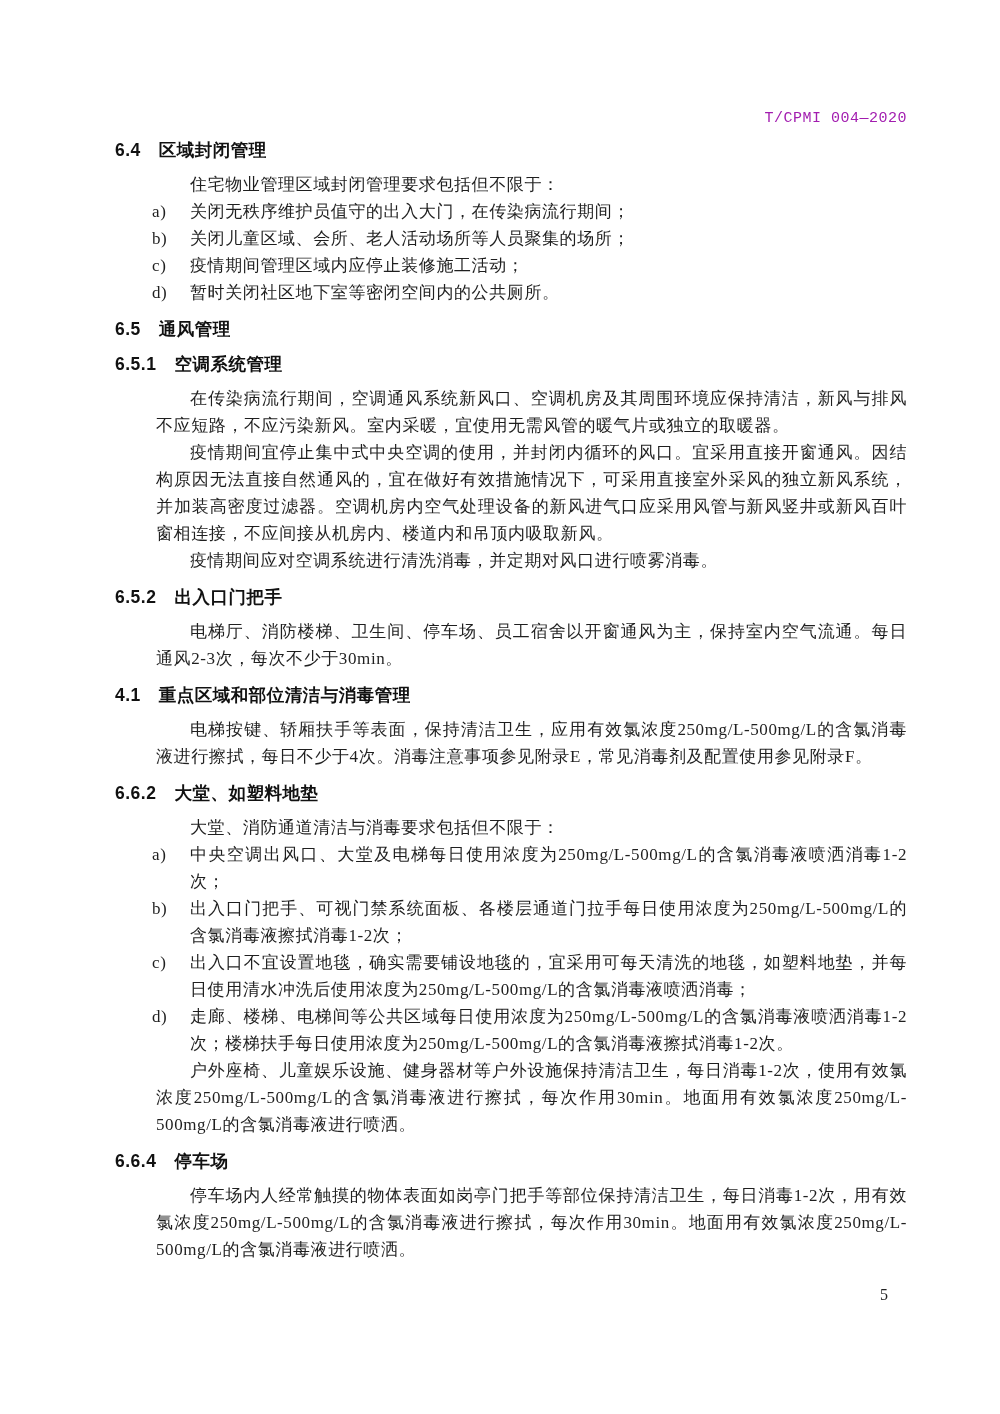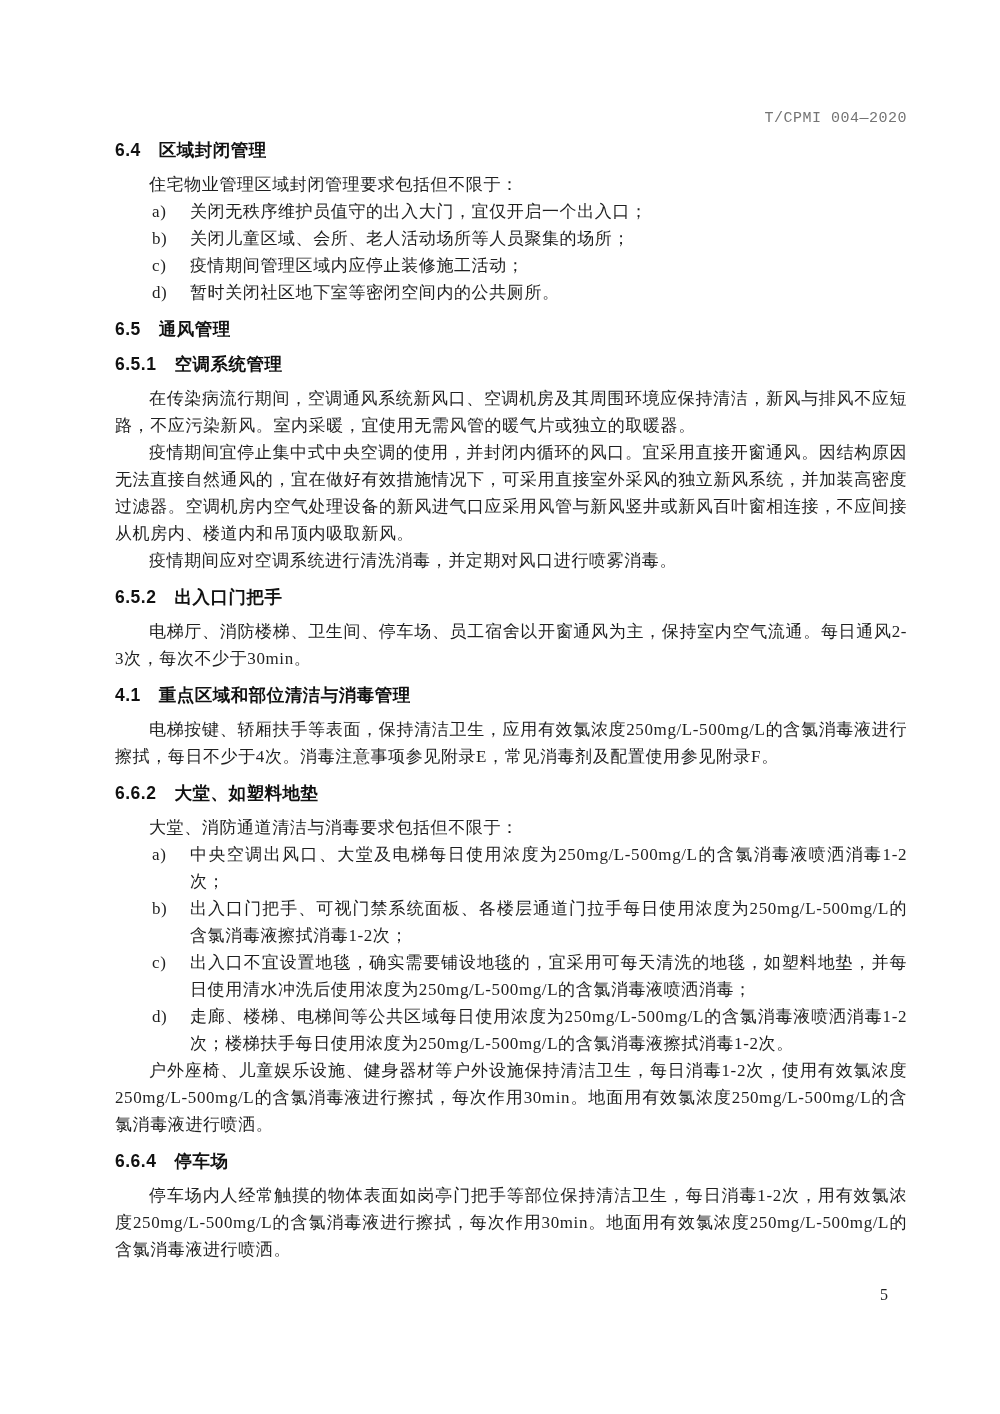"T/CPMI 004—2020" .doc-header { color: #737373 -> #a21caf }
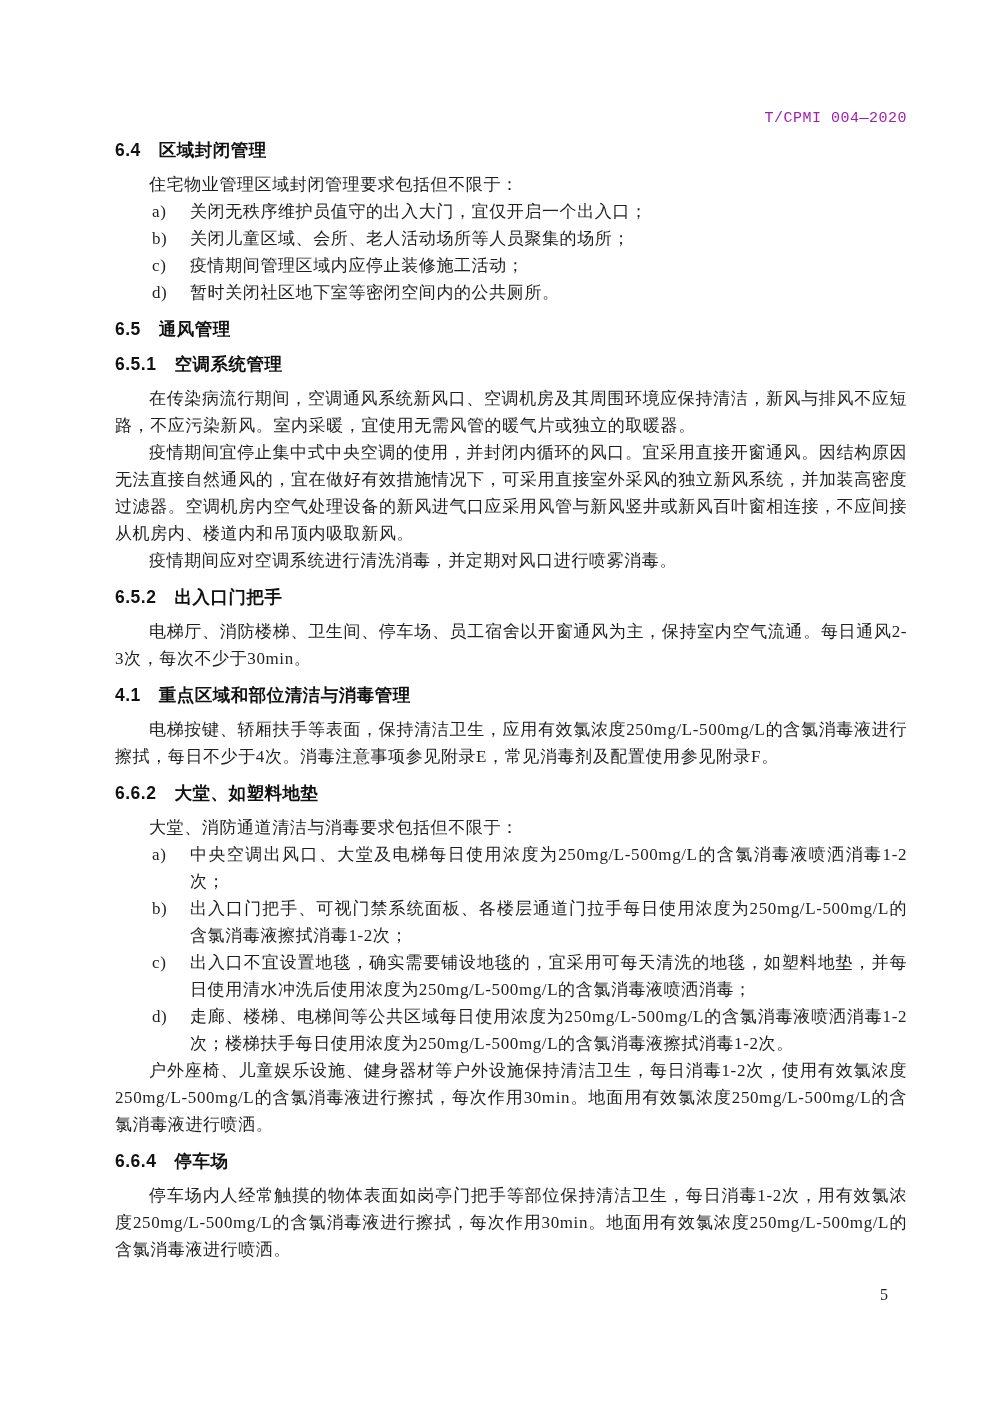"住宅物业管理区域封闭管理要求包括但不限于：" .para { margin-left: none -> 41px }
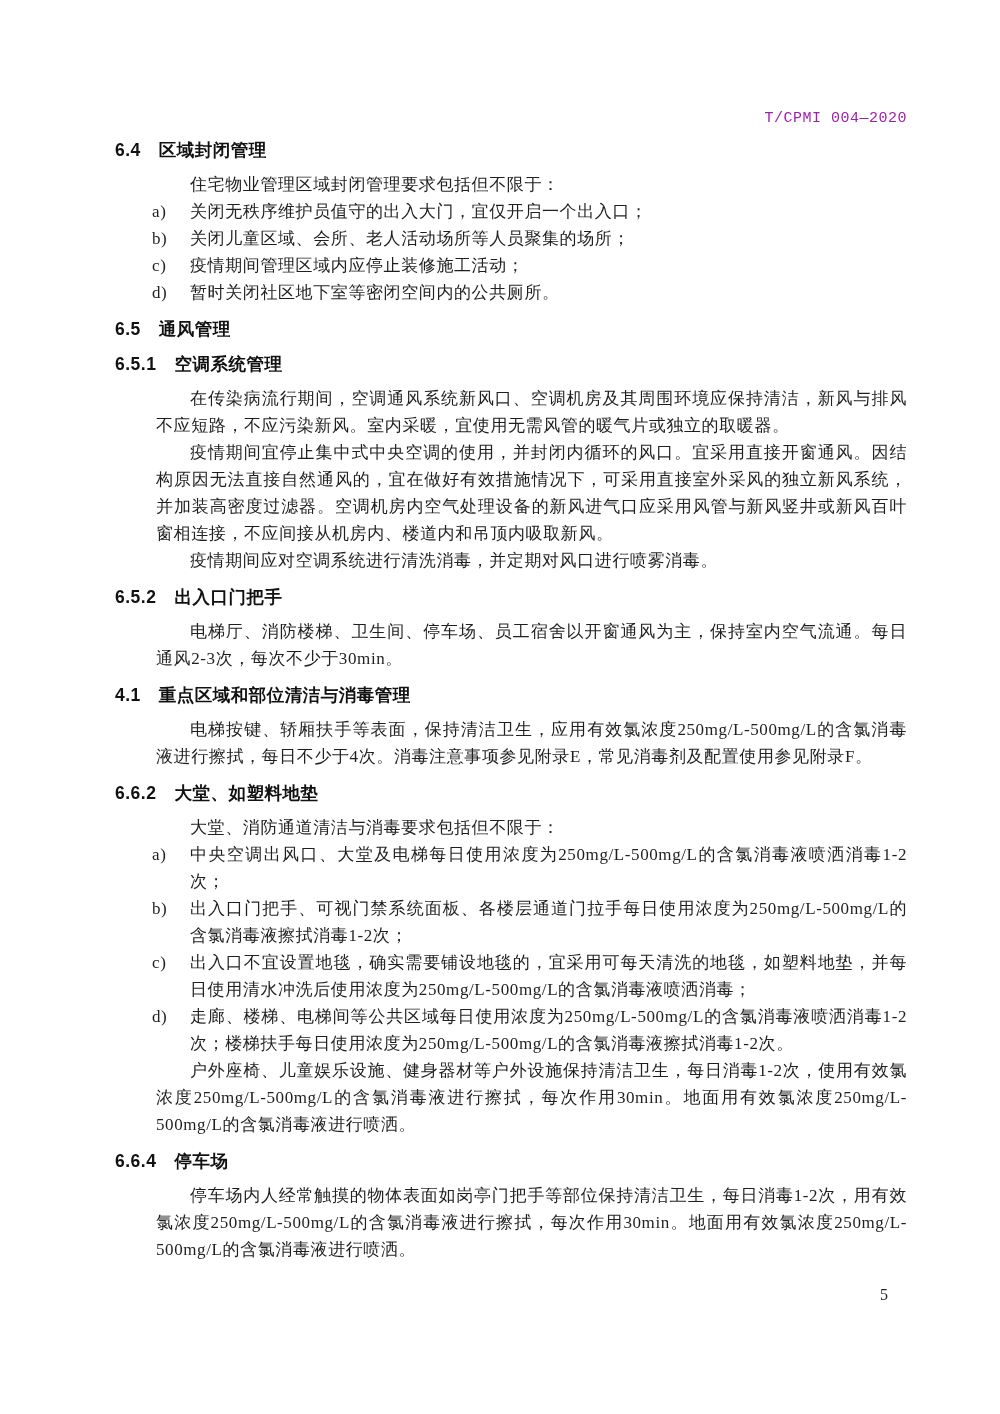"关闭无秩序维护员值守的出入大门，宜仅开启一个出入口；" span.list-text { text: 宜仅开启一个出入口 -> 在传染病流行期间 }
